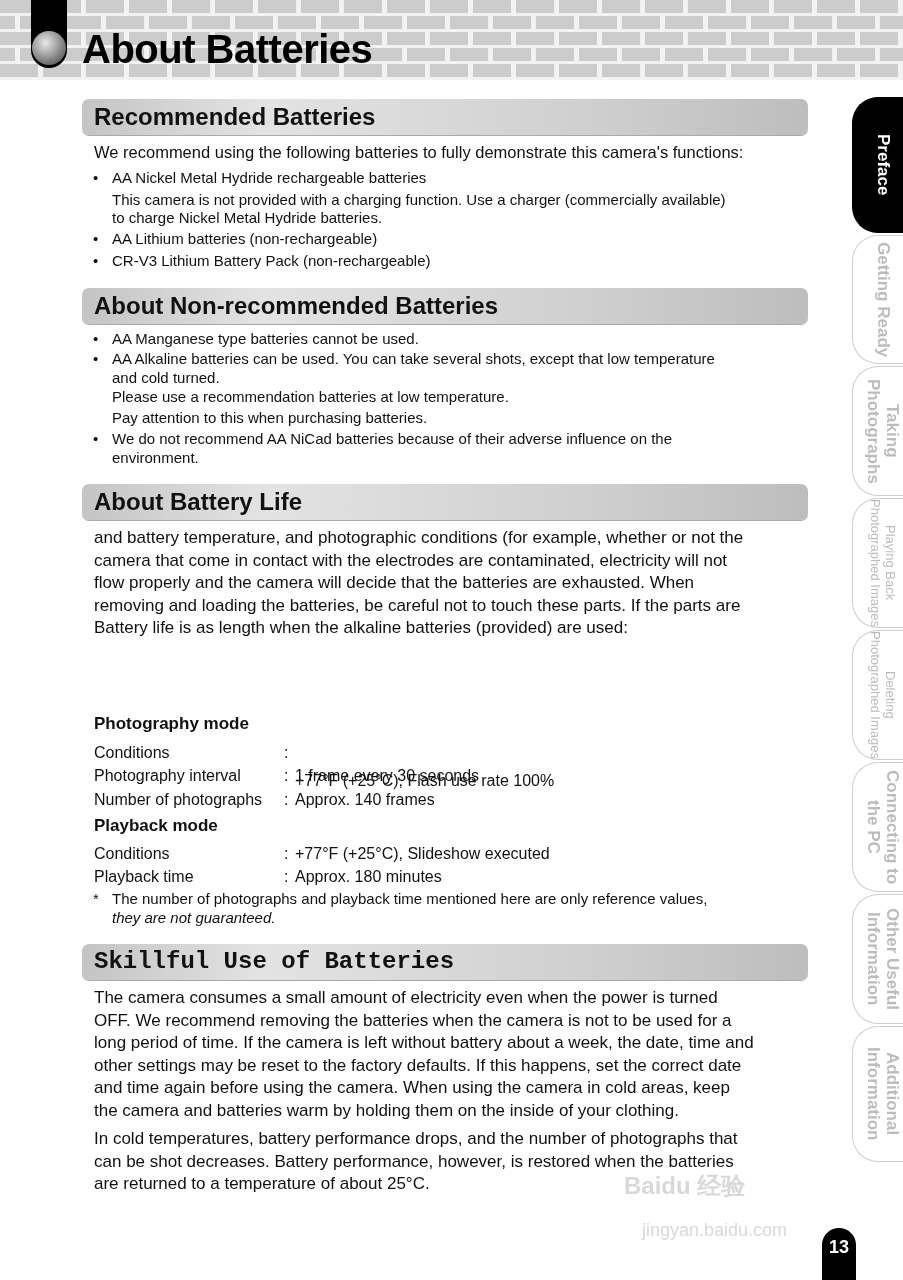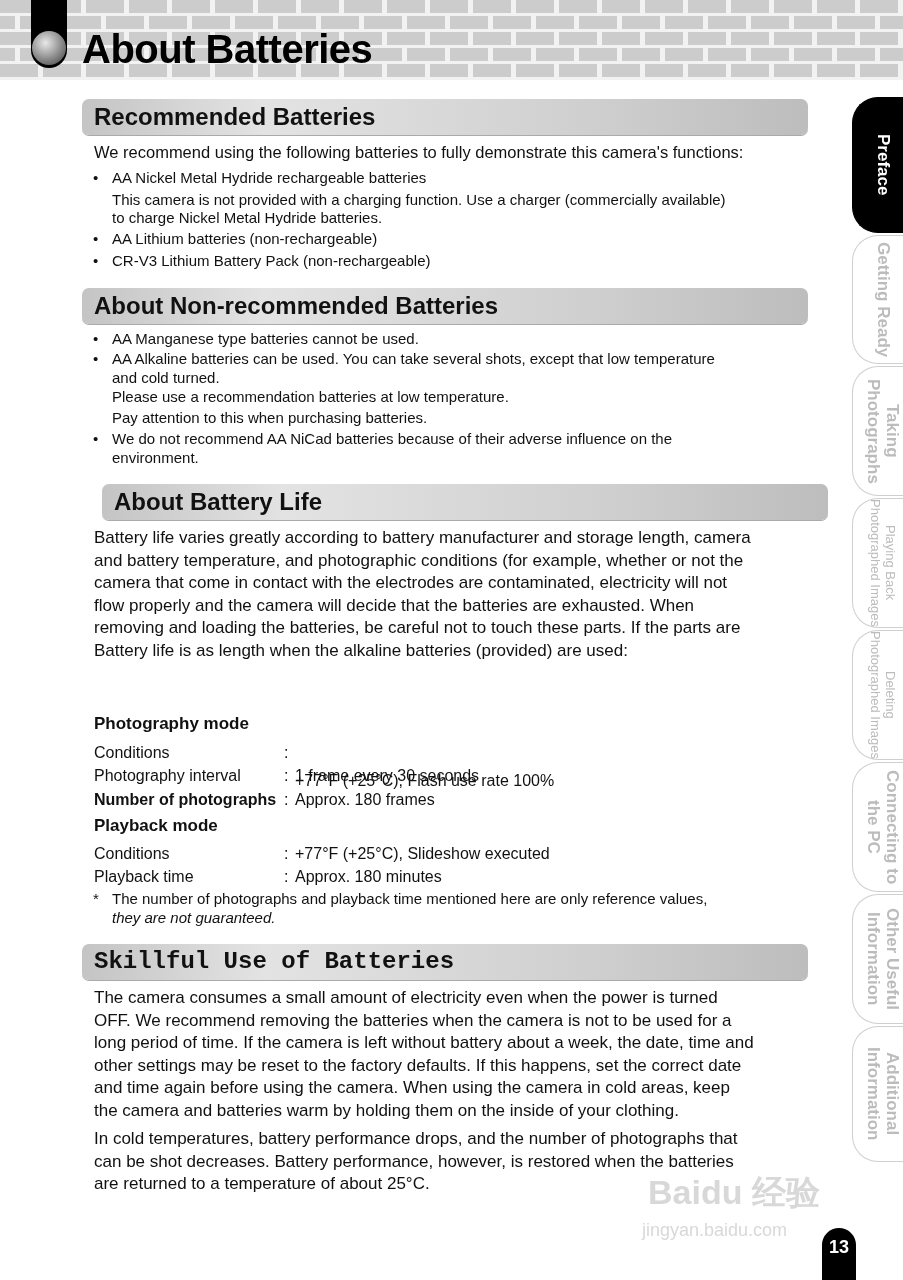"About Battery Life" div.sec-head { margin-left: 20px -> none }
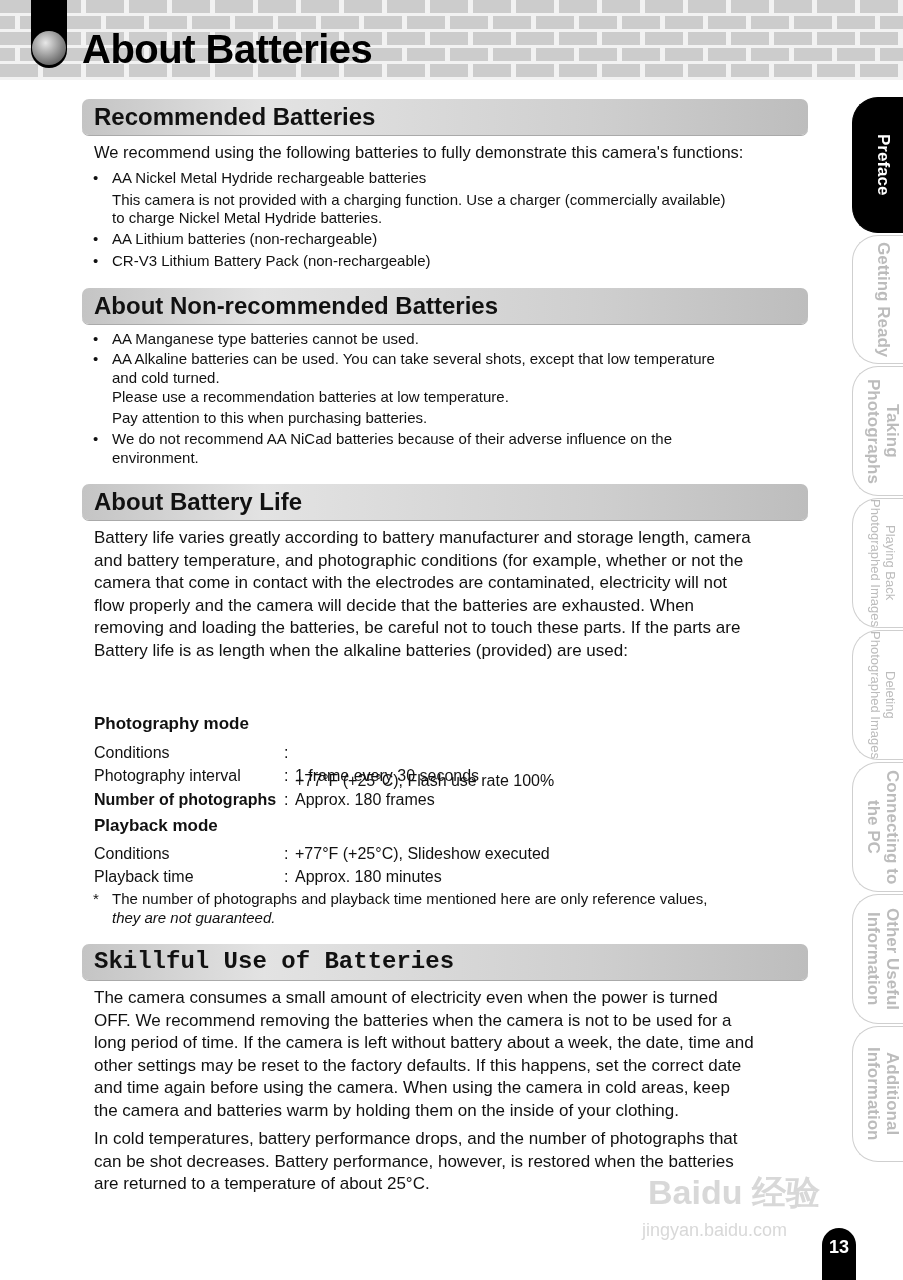"Battery life varies greatly according" div { html: <div>Battery life varies greatly according to battery manufacturer and storage length, camera</div> -> none }
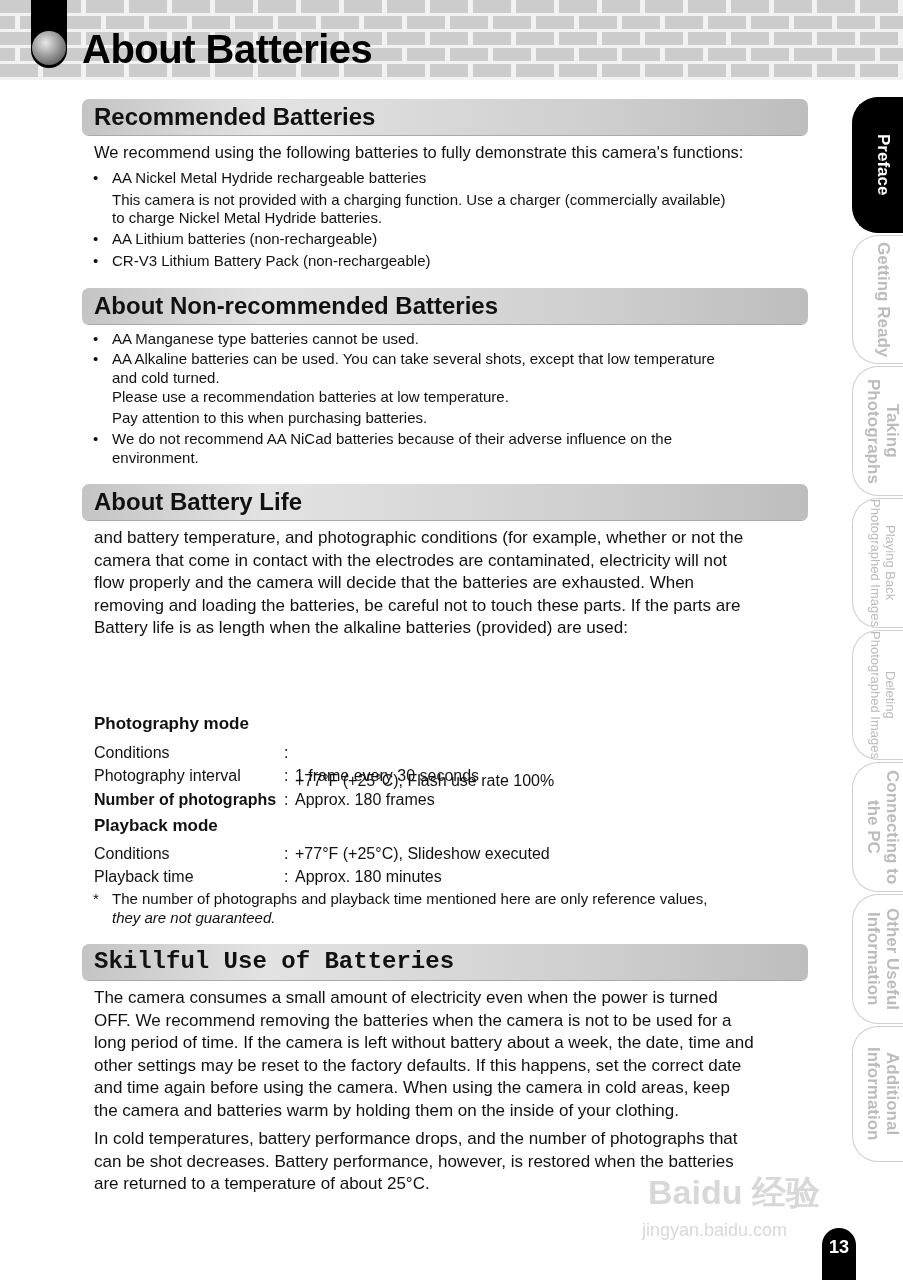"Number of photographs" div.row-label { font-weight: bold -> none }
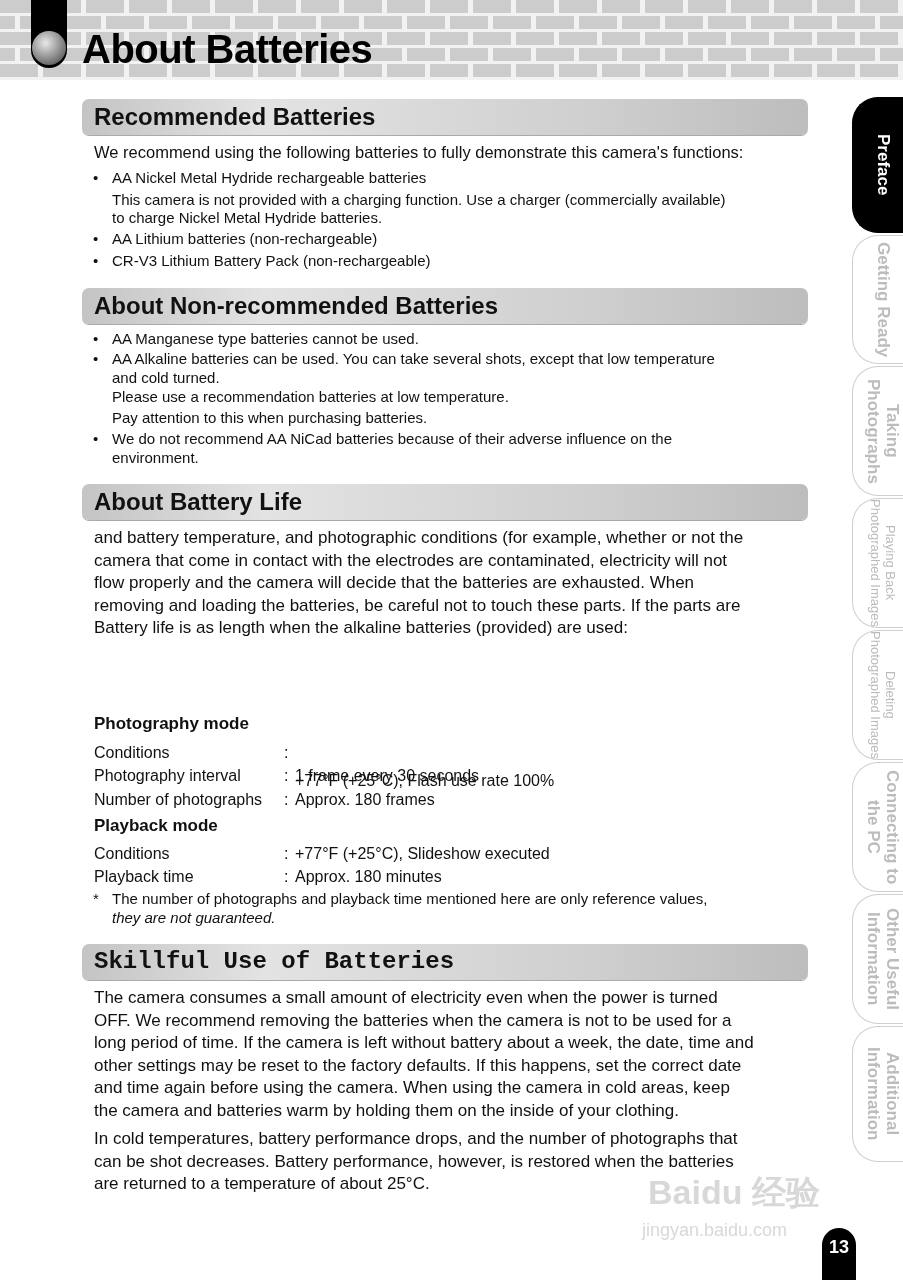"Approx. 180 frames" div.row-value { text: 180 -> 140 }
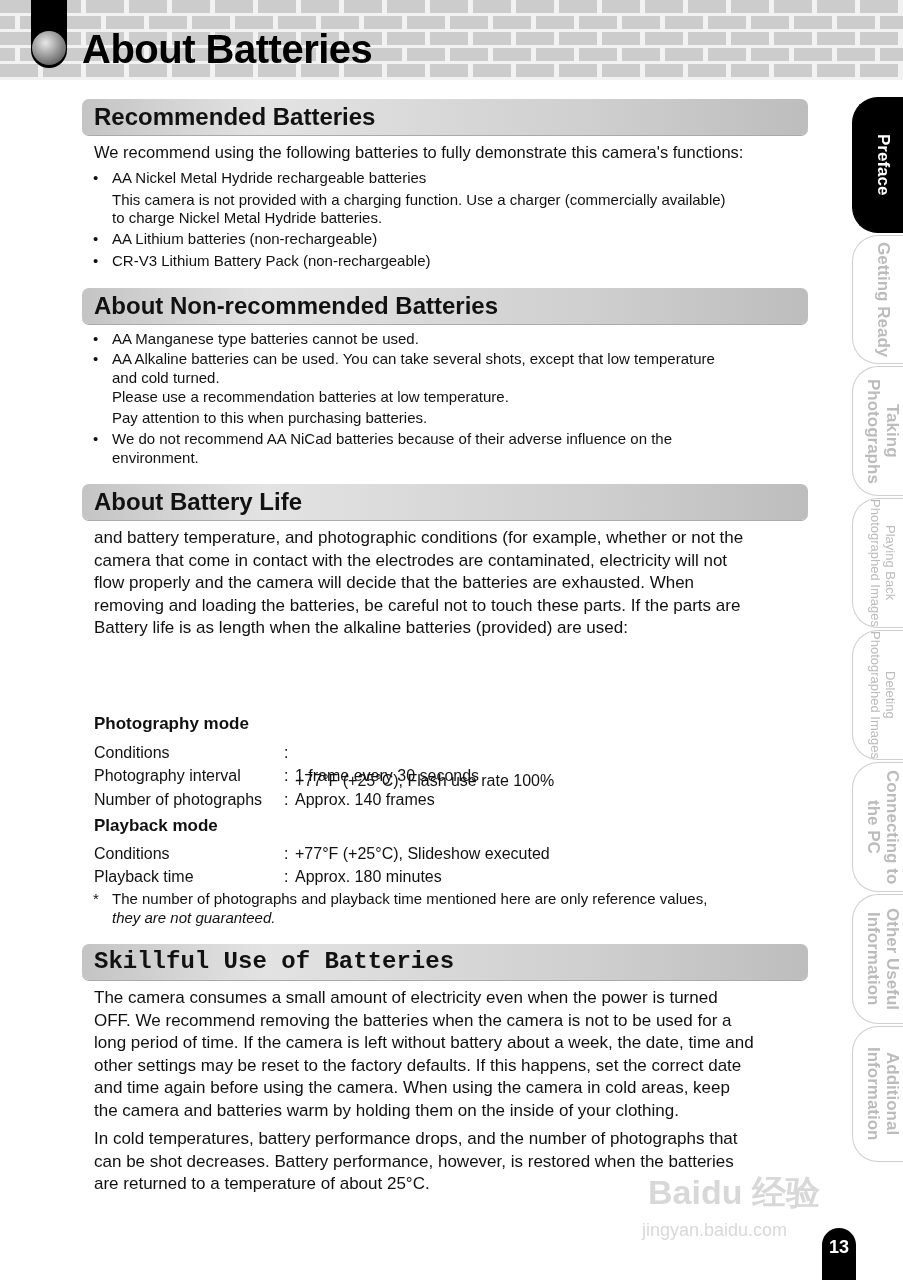"Baidu 经验" .watermark { font-size: 34px -> 24px; left: 648px -> 624px }
